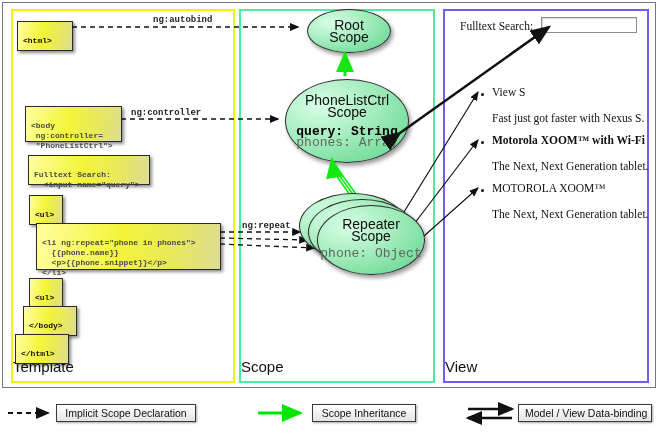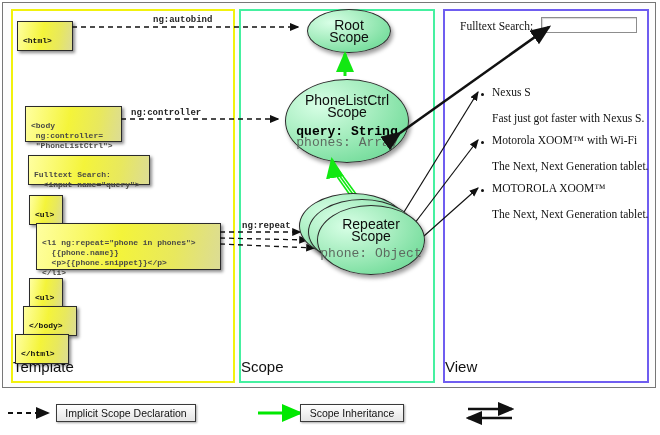"Nexus S" div.view-item-title { text: Nexus -> View }
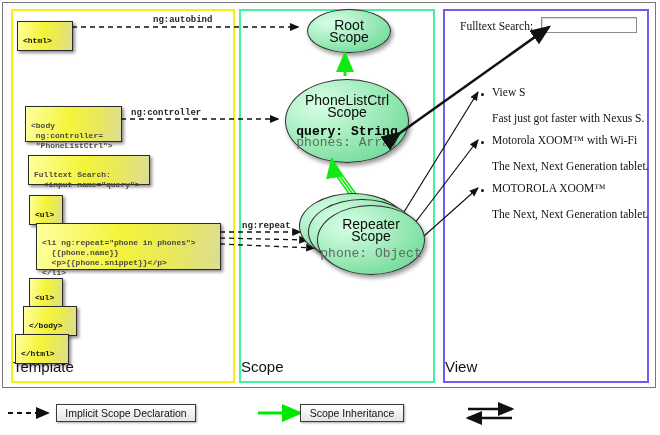"Motorola XOOM™ with Wi-Fi" div.view-item-title { font-weight: none -> bold }
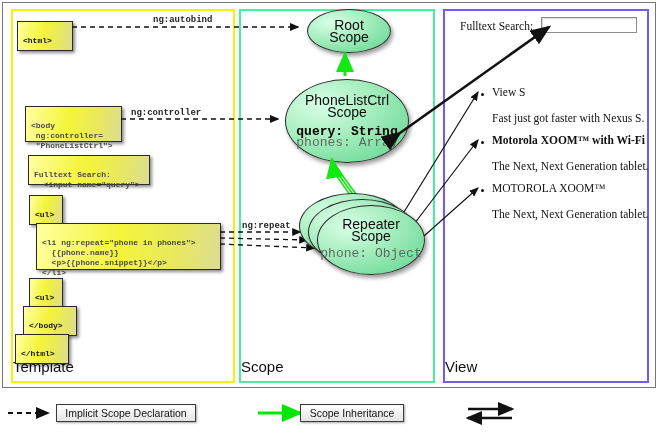"Scope Inheritance" div.legend-box { left: 300px -> 312px }
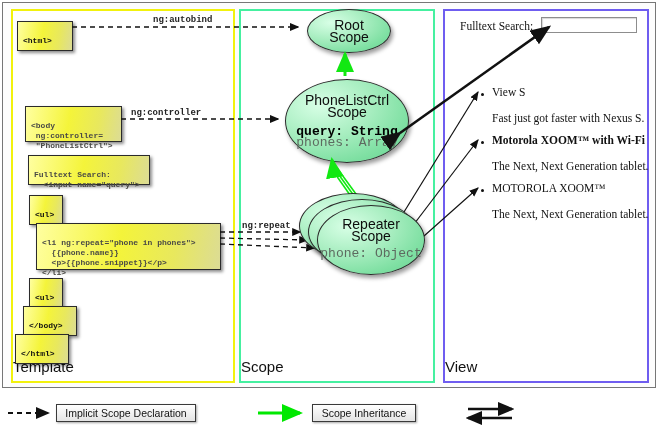"Model / View Data-binding" div.legend-box { html: none -> <div>Model / View Data-binding</div> }
